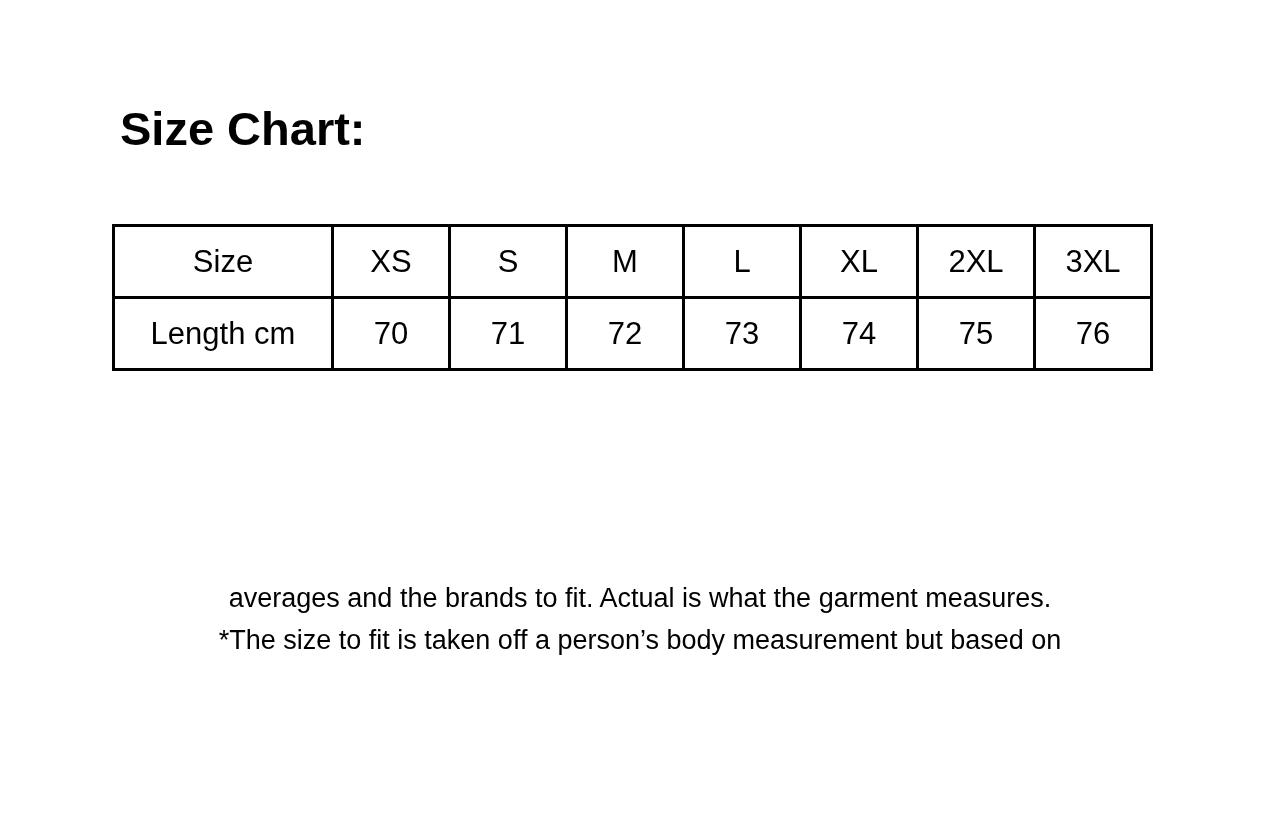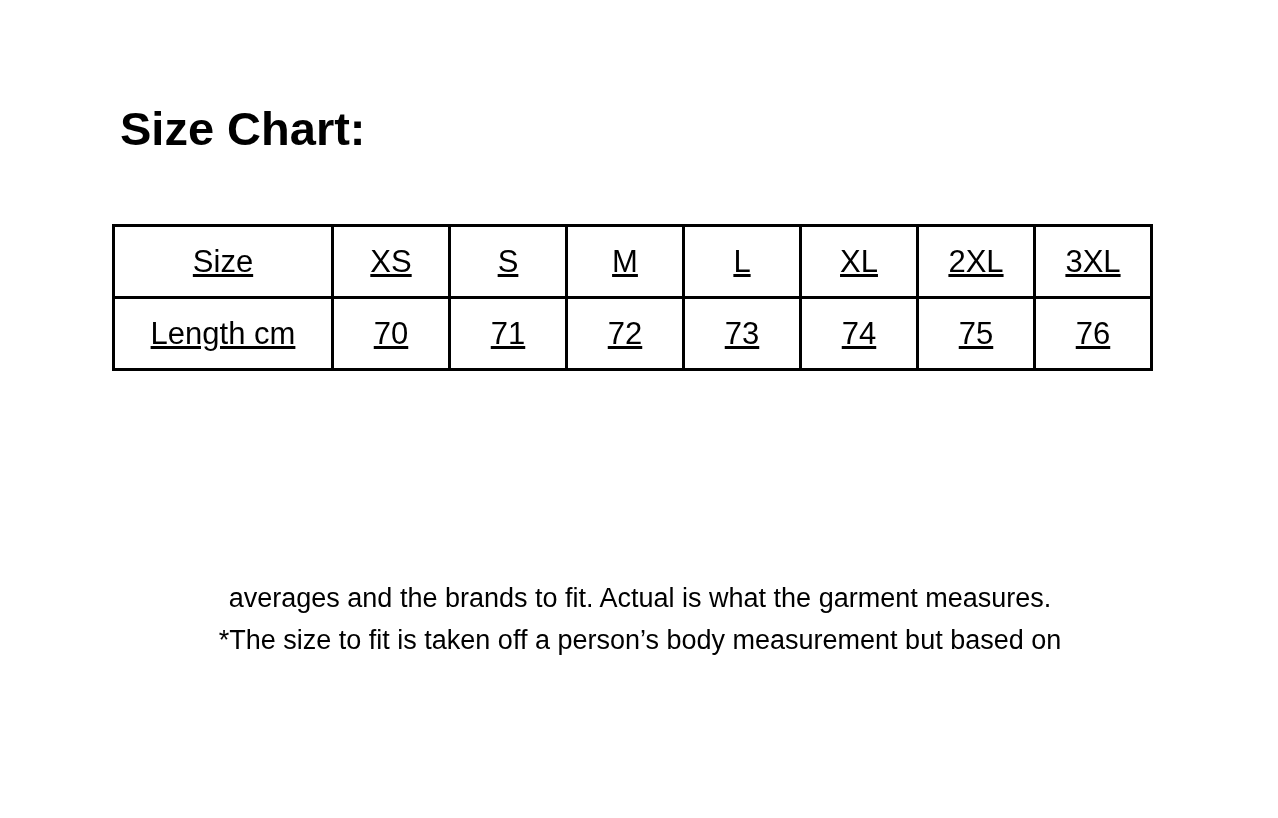"Size" table.size-chart { text-decoration: underline -> none }
